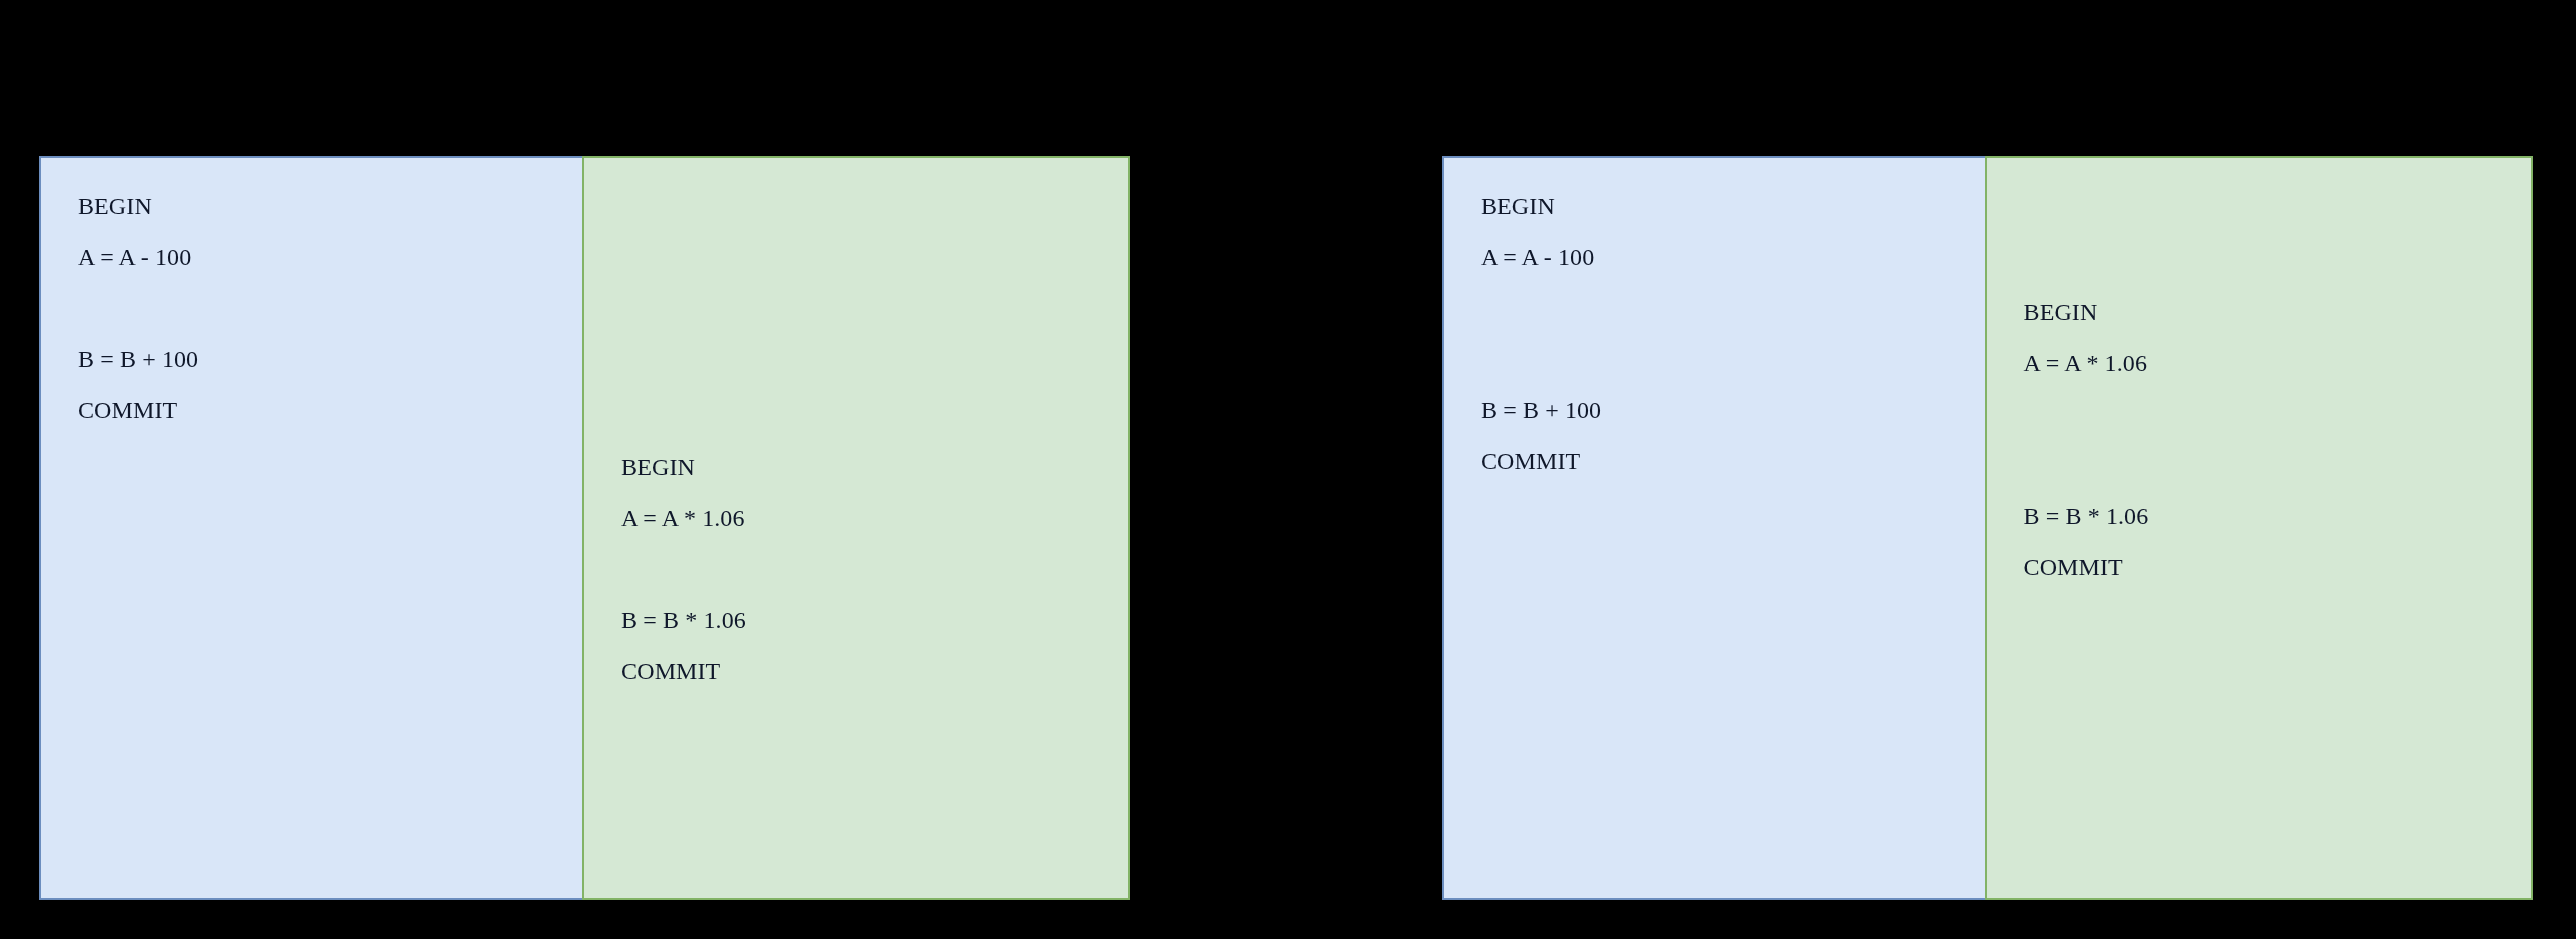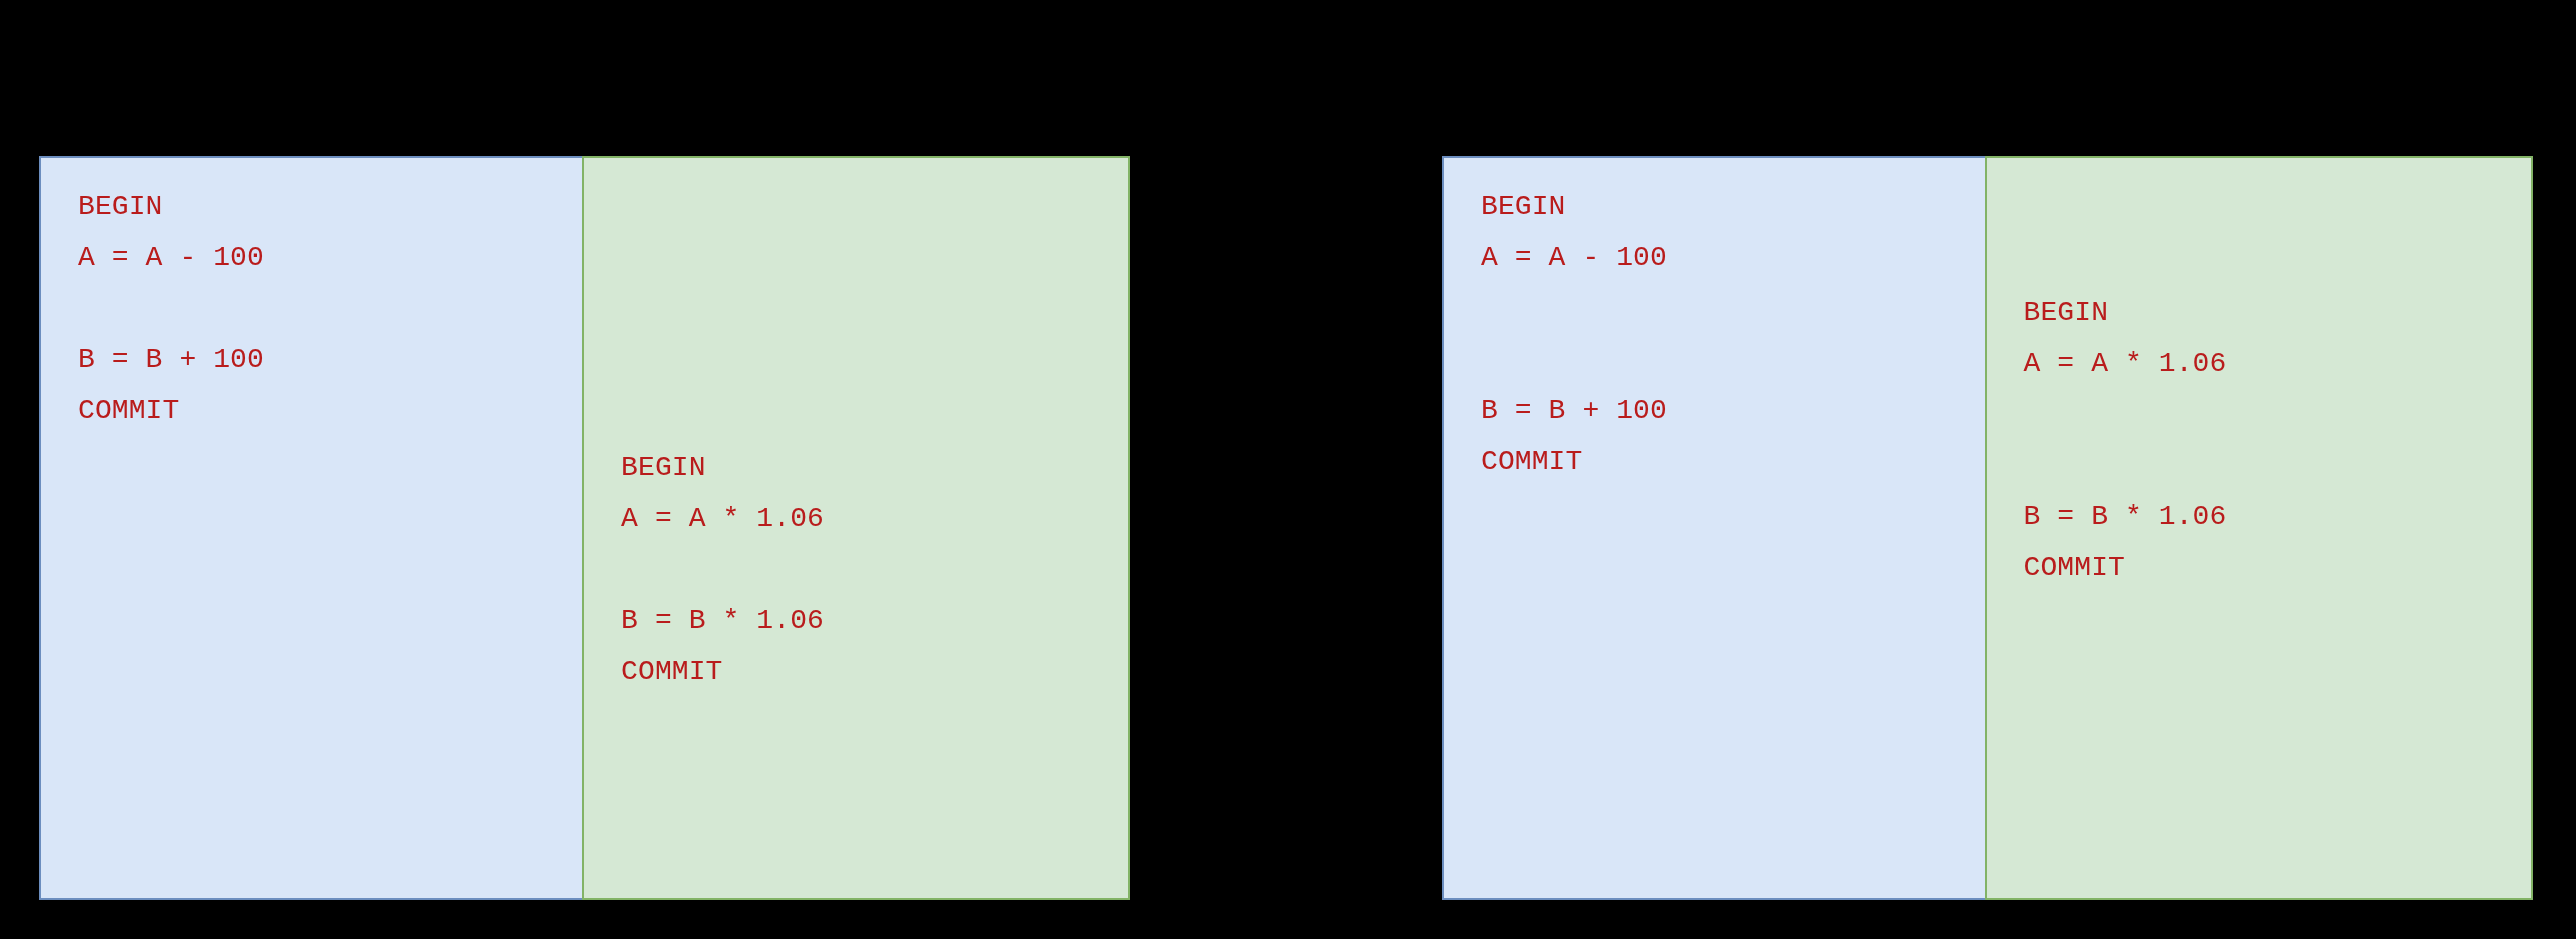"BEGIN" .code-block { color: #b91c1c -> #0f172a; font-family: Liberation Mono, monospace -> Liberation Serif, serif; font-size: 28px -> 24px }
